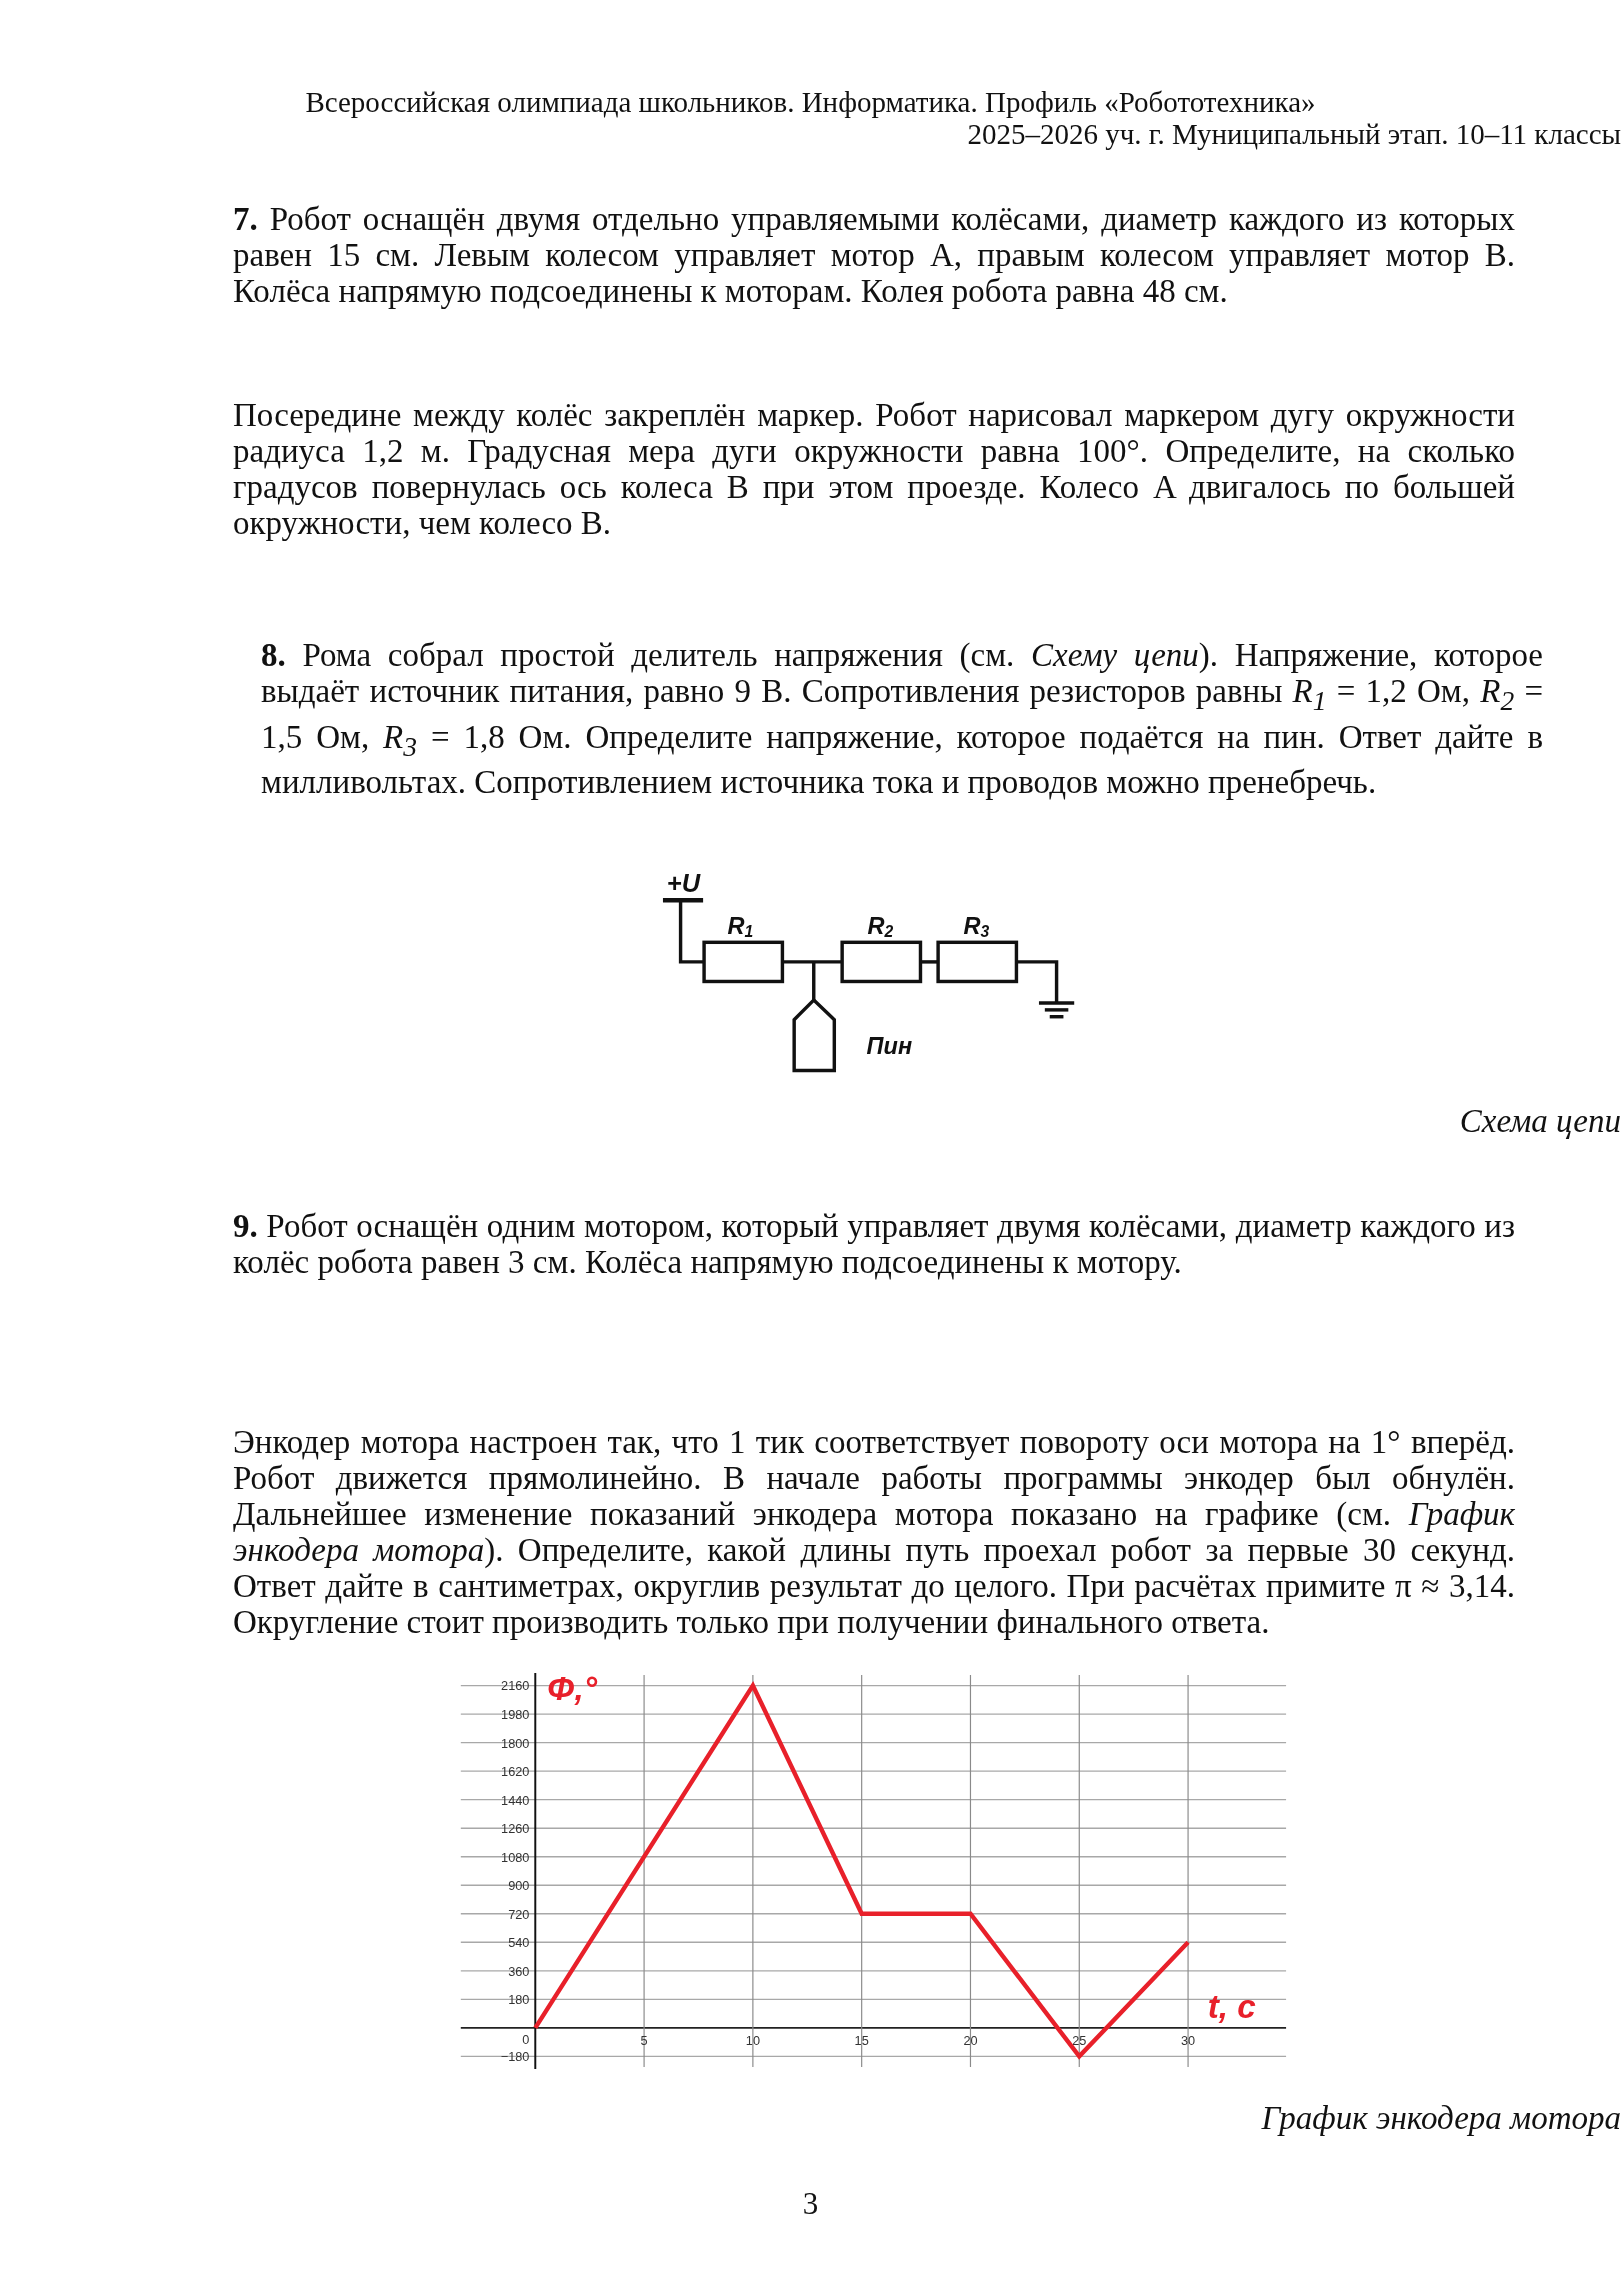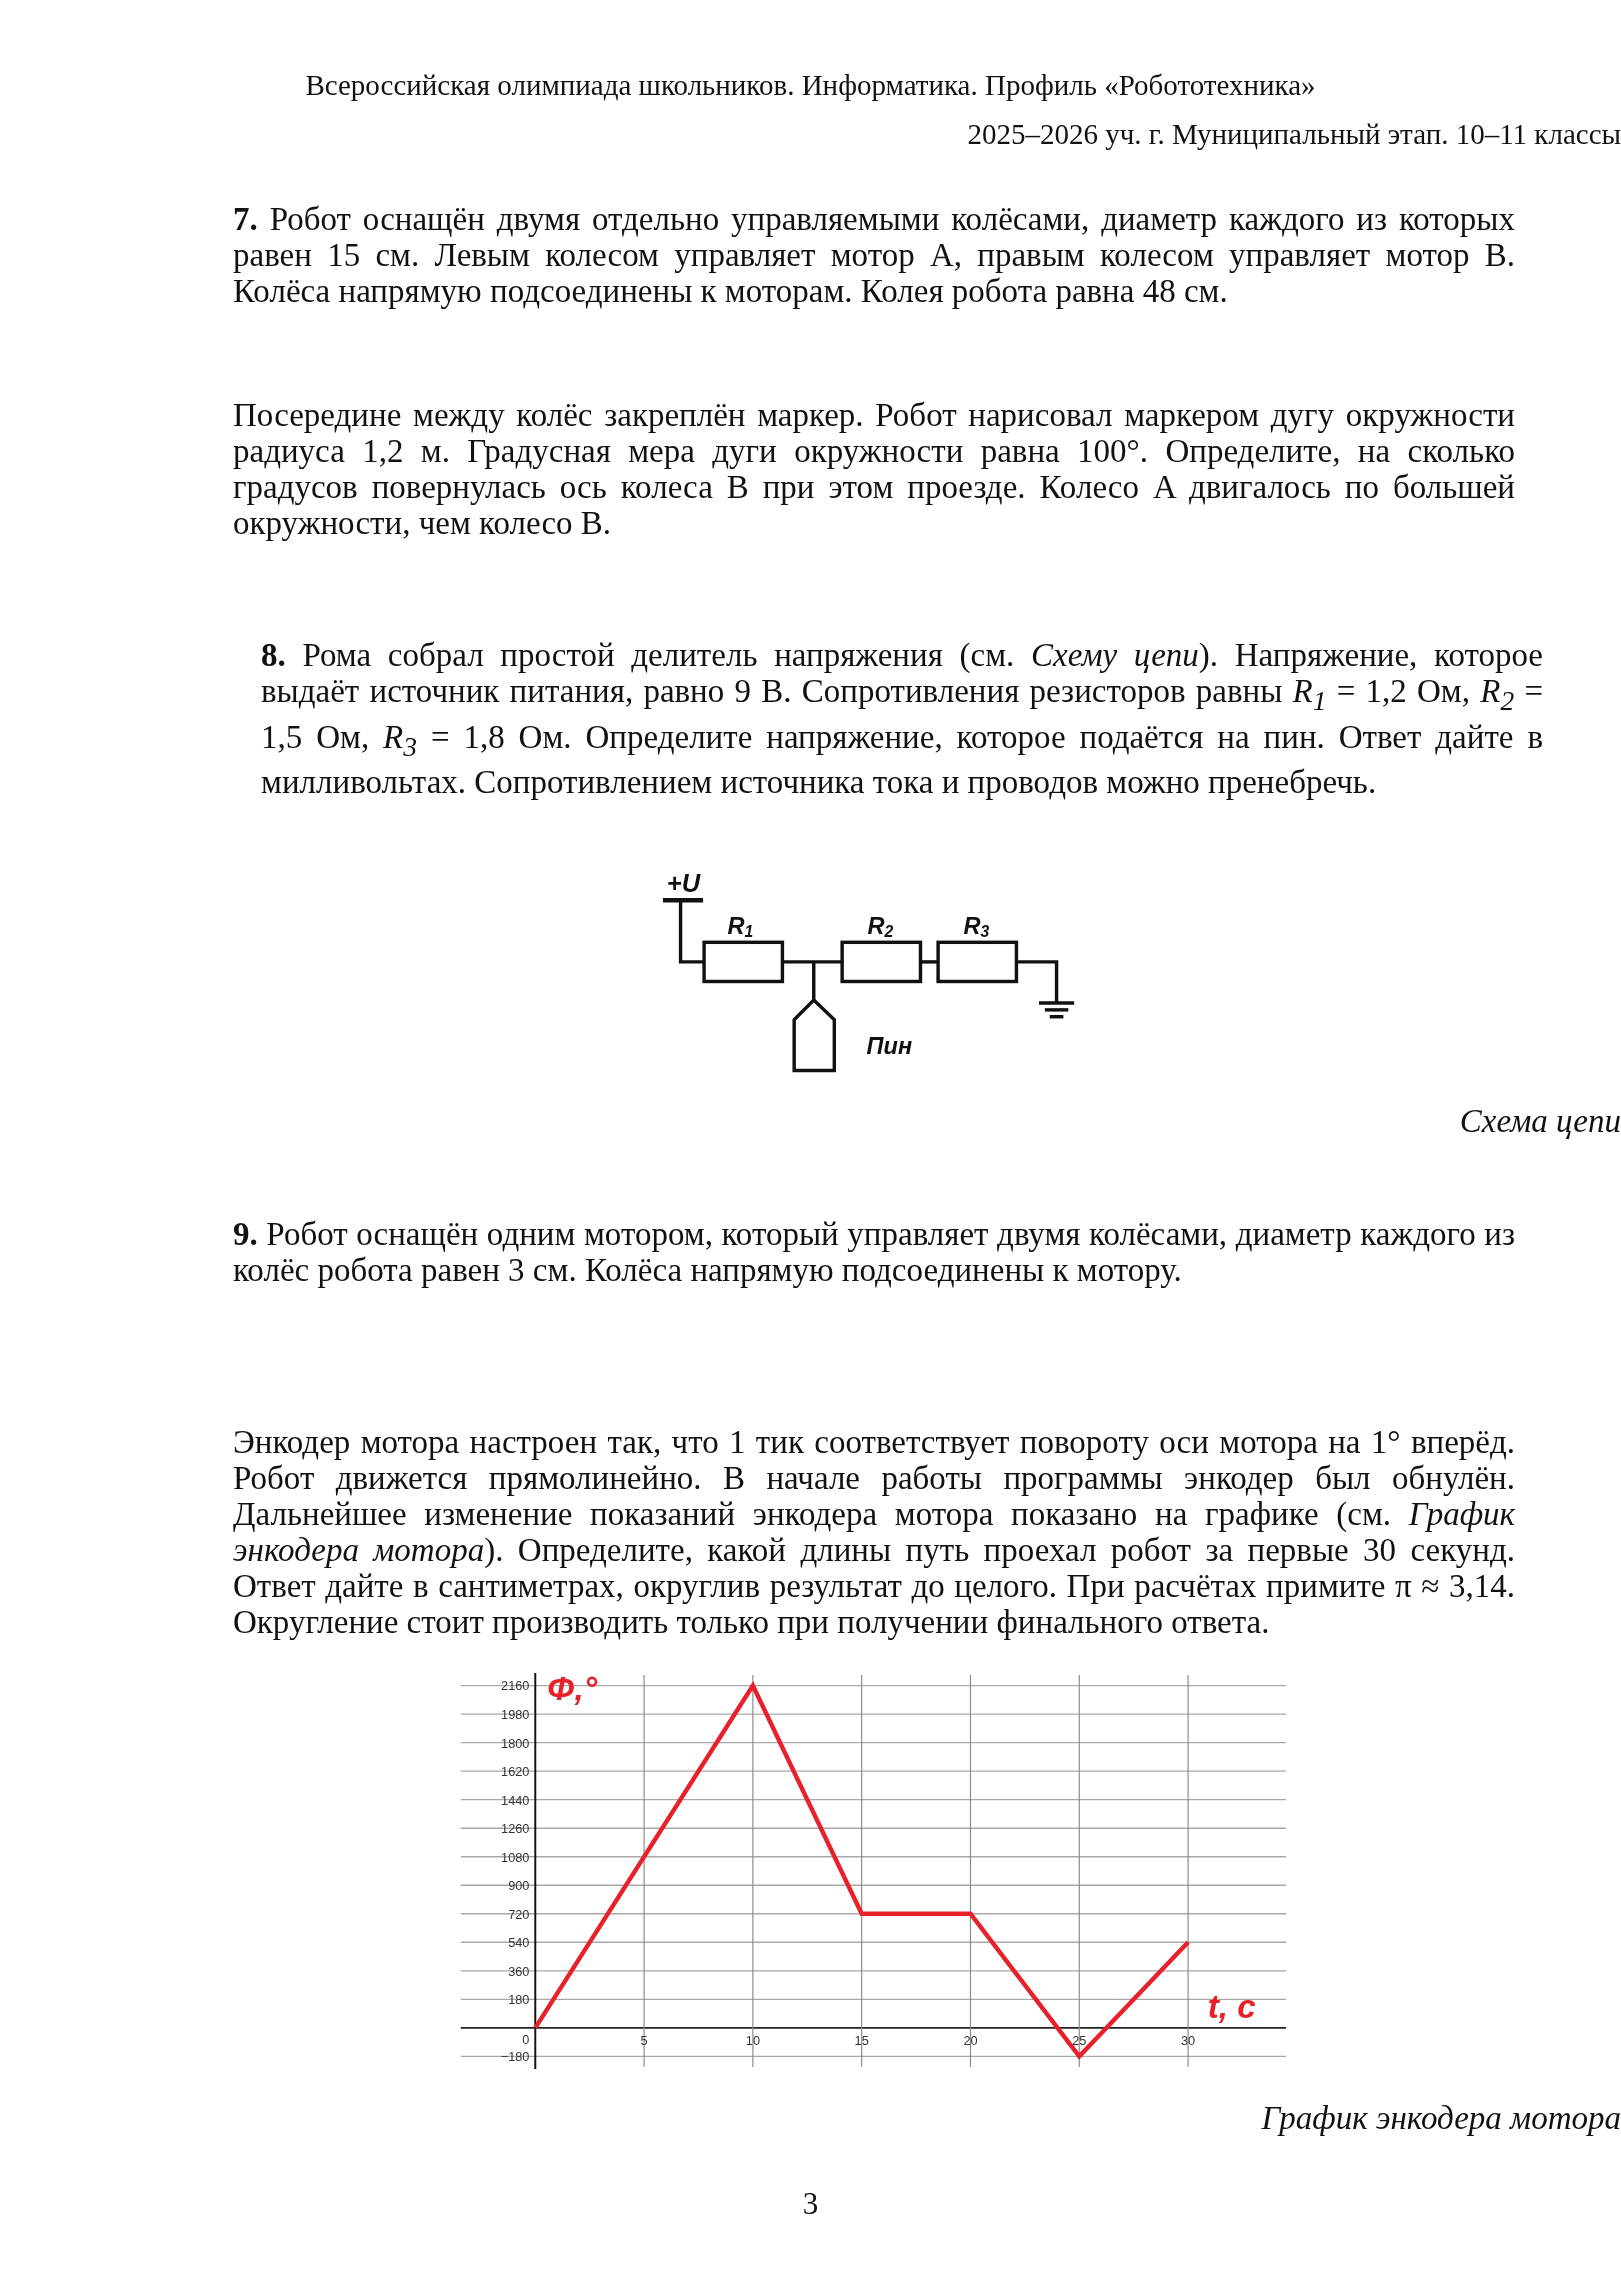"Всероссийская олимпиада школьников." div.hdr { top: 67px -> 84px }
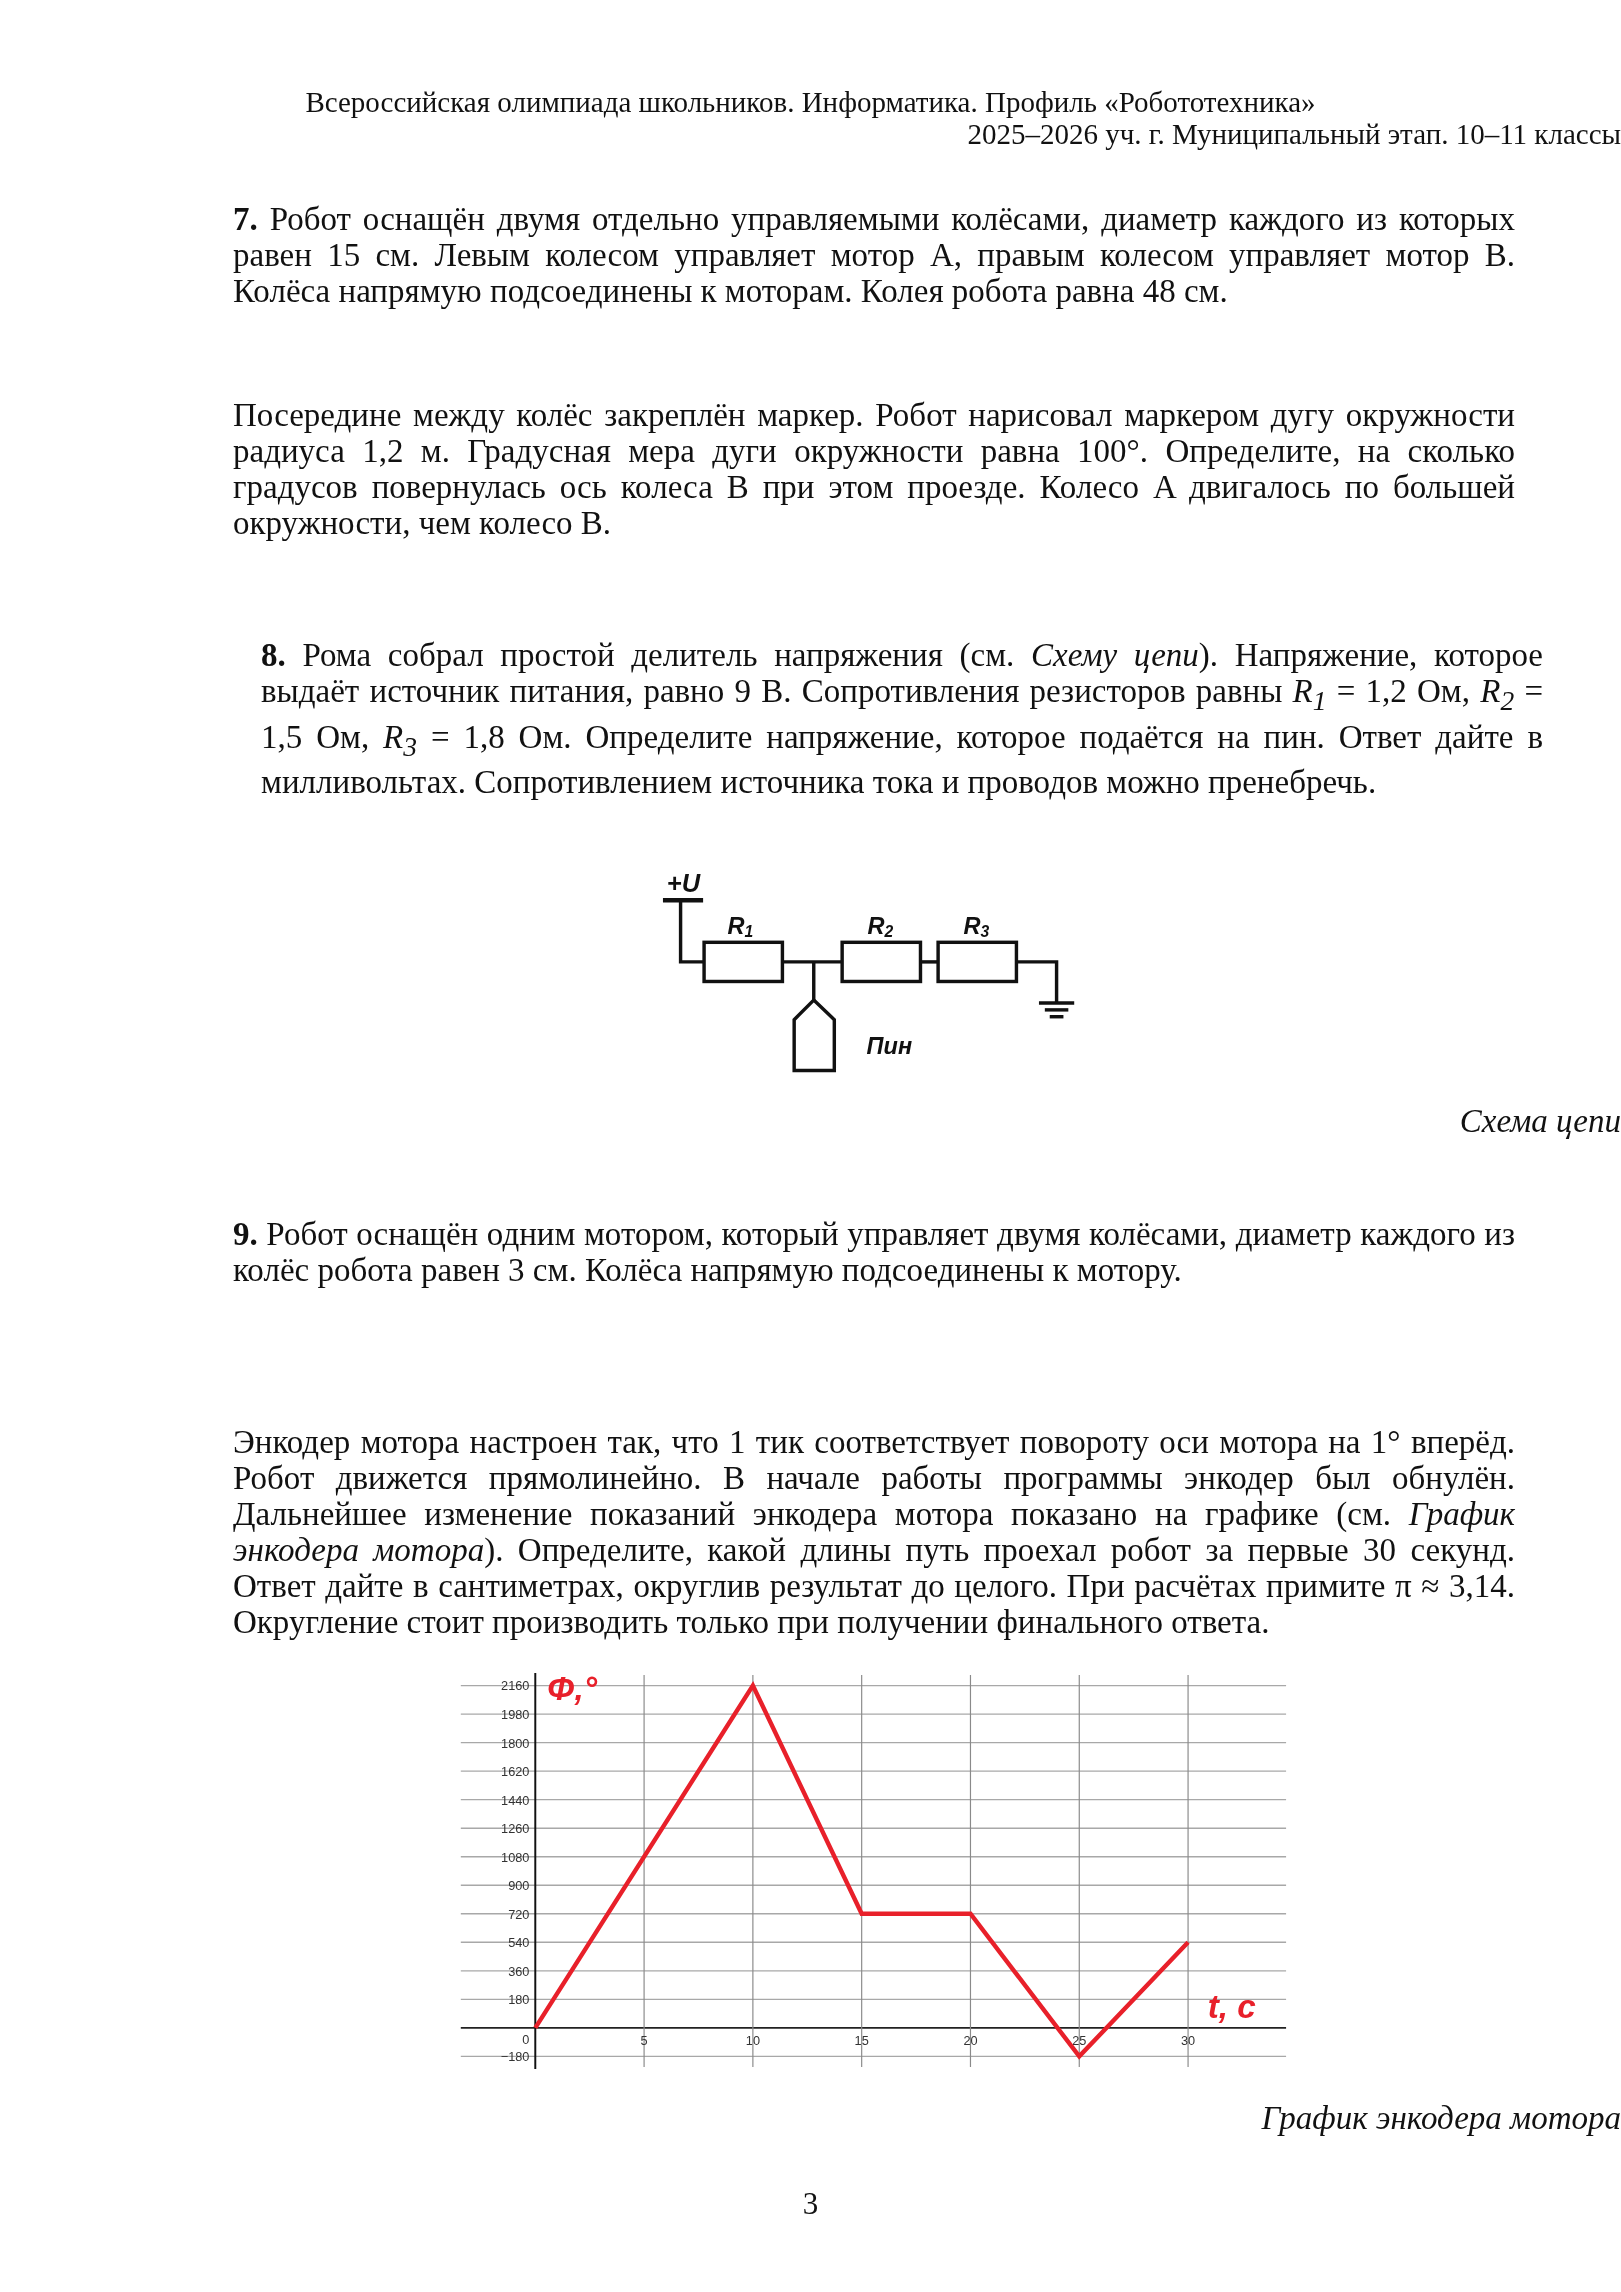"9. Робот оснащён одним мотором," div.para { margin-top: 8px -> none }
